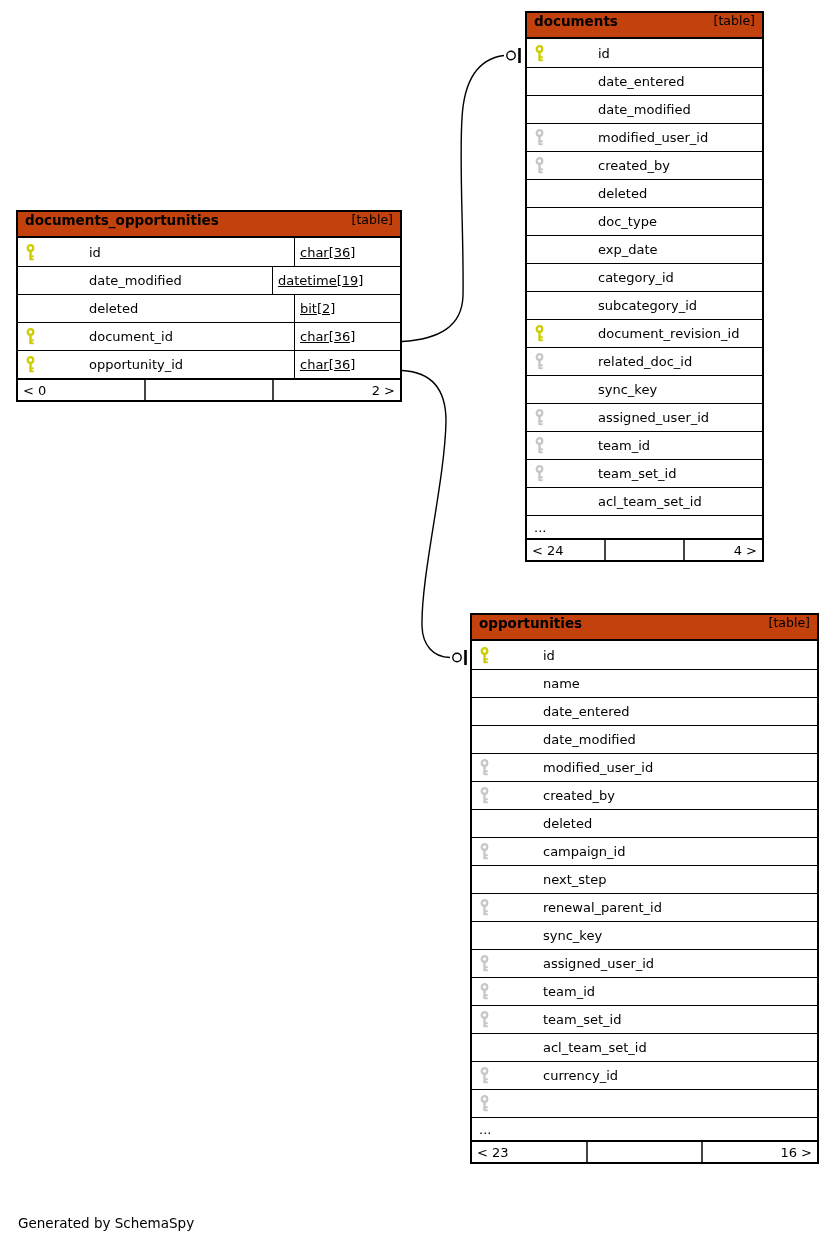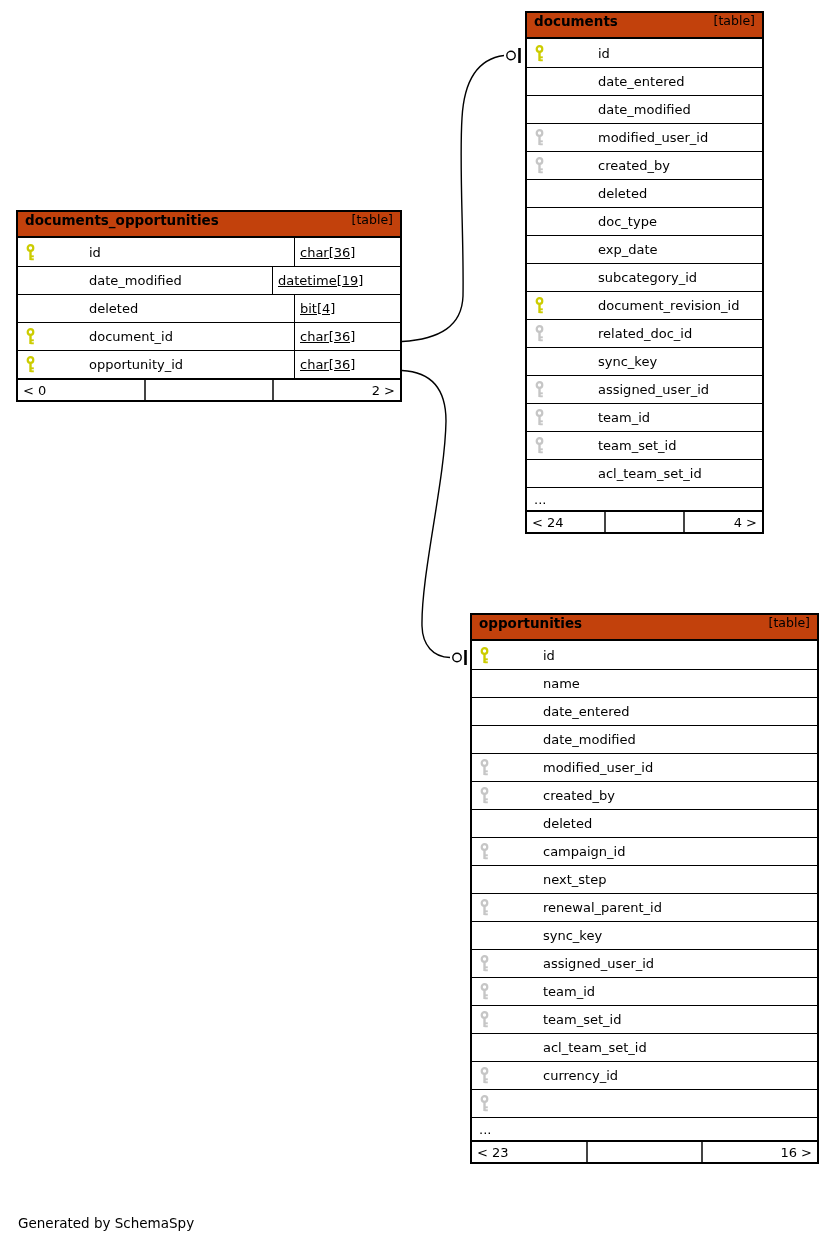"category_id" div.col-row { html: none -> <div> <span></span> <span>category_id</span> </div> }
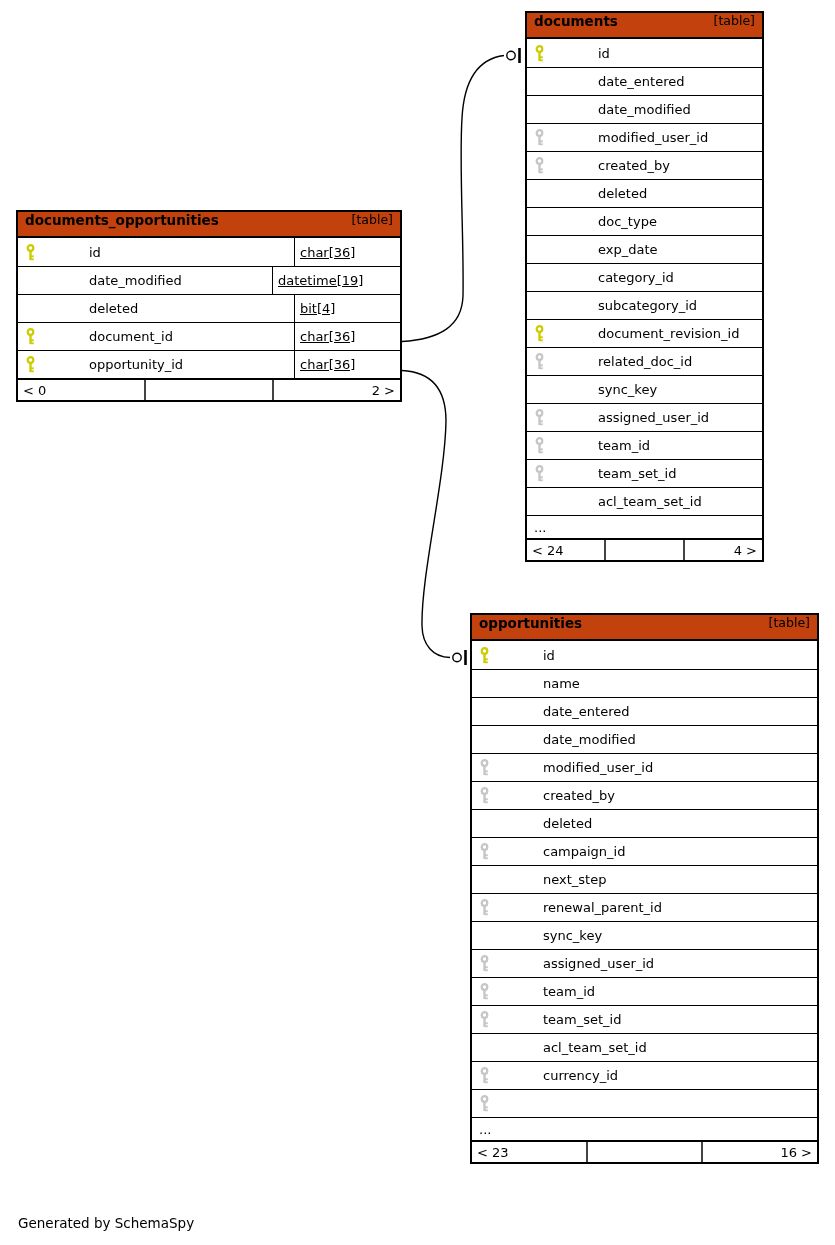"bit[4]" span.typecell { text: 4 -> 2 }
